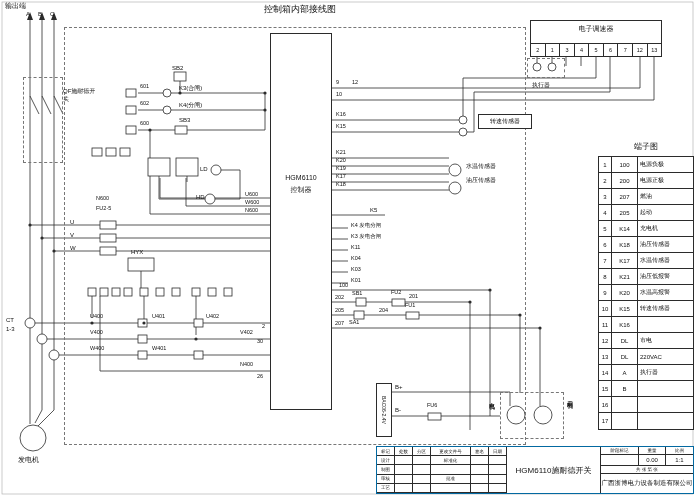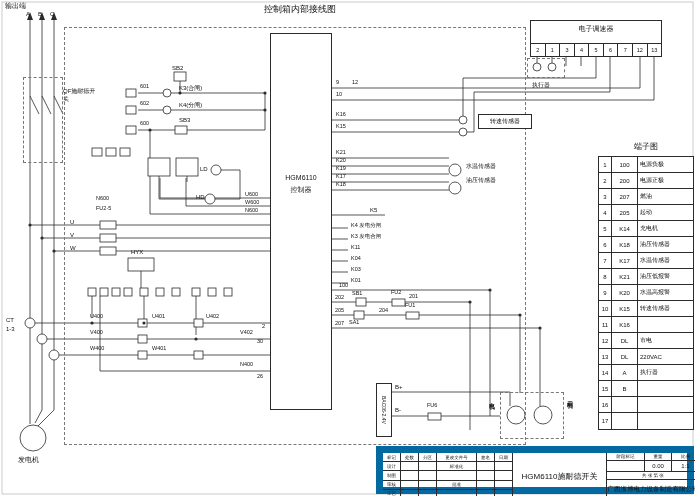"HGM6110施耐德开关" #titleblock { border: 7px solid #0369a1 -> 1px solid #0369a1 }
